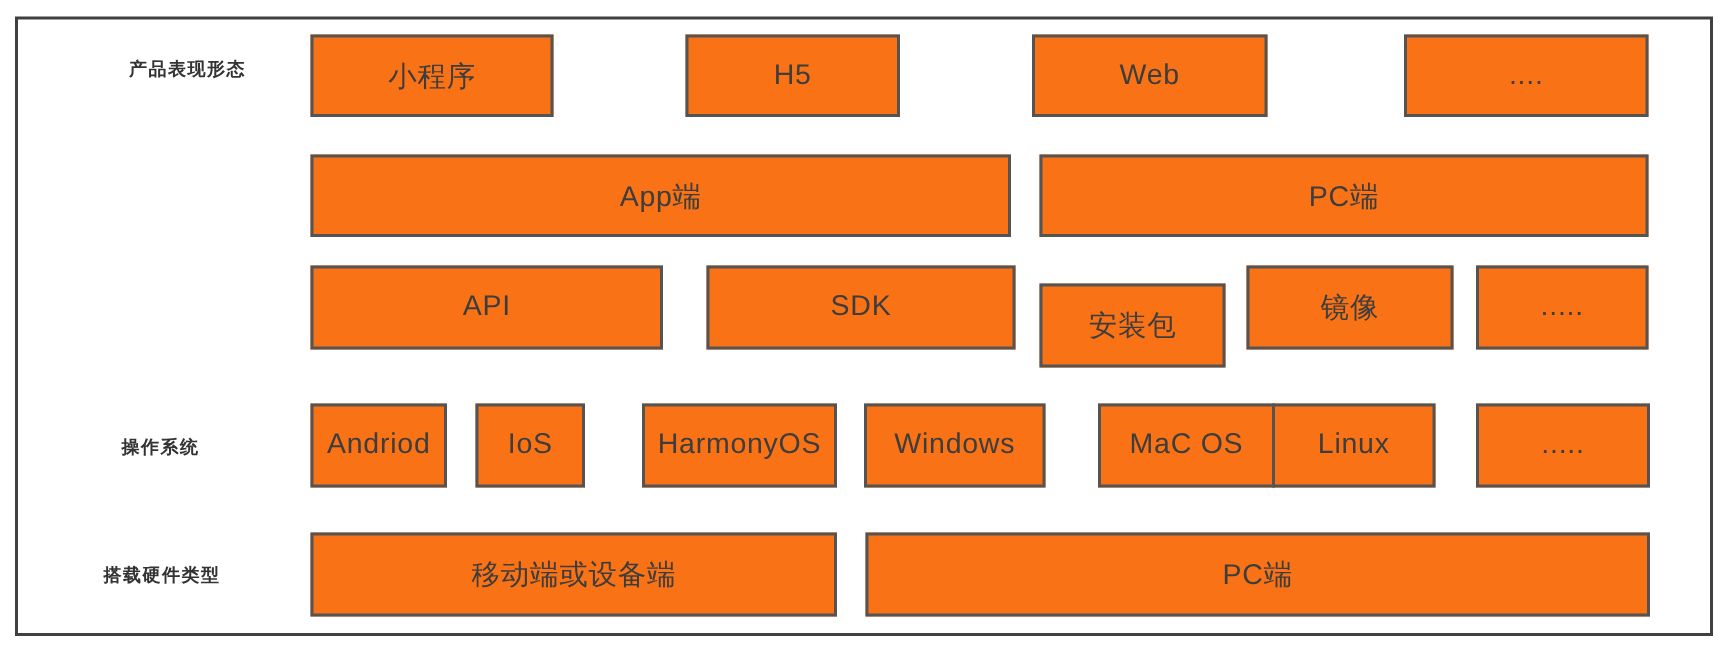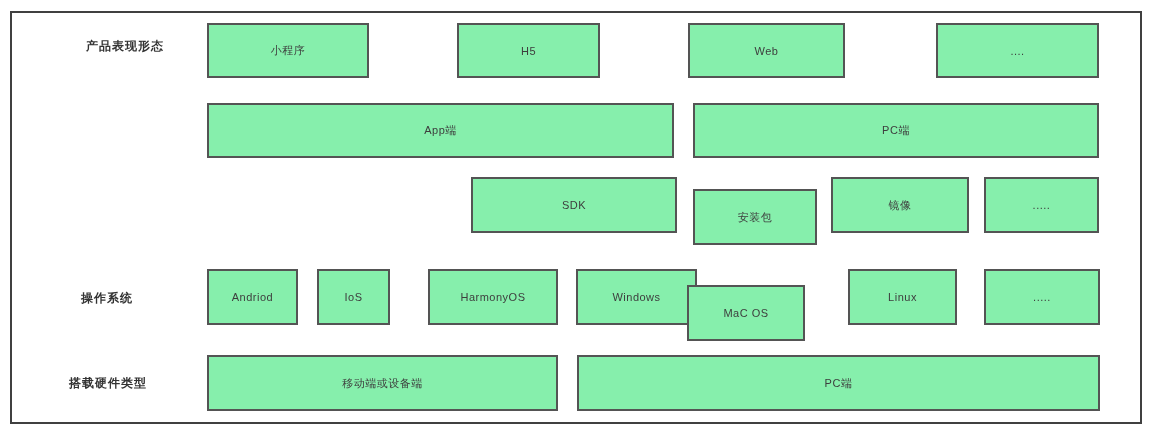"小程序" .node { background: #86efac -> #f97316; font-size: 11px -> 19px }
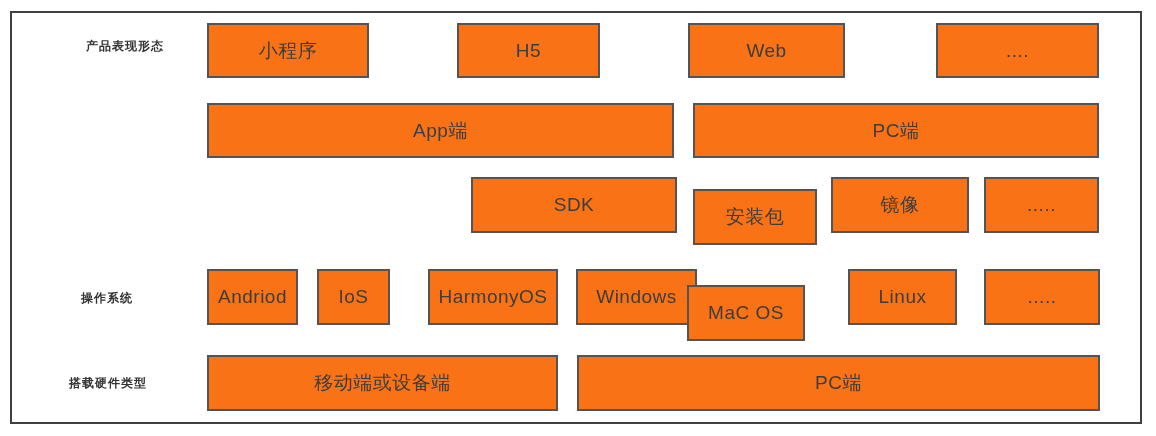"API" div.node { html: none -> <div>API</div> }
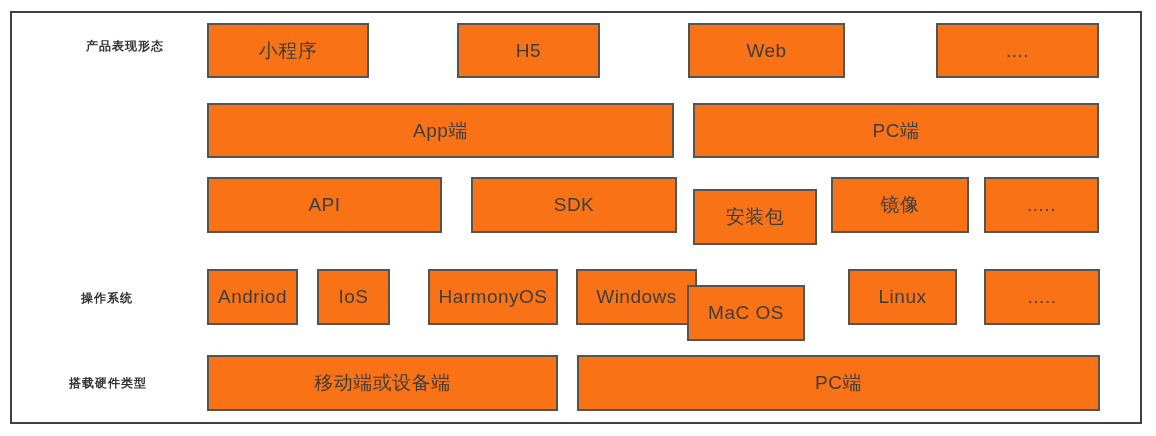"MaC OS" div.node { left: 687px -> 732px; margin-top: 16px -> none }
